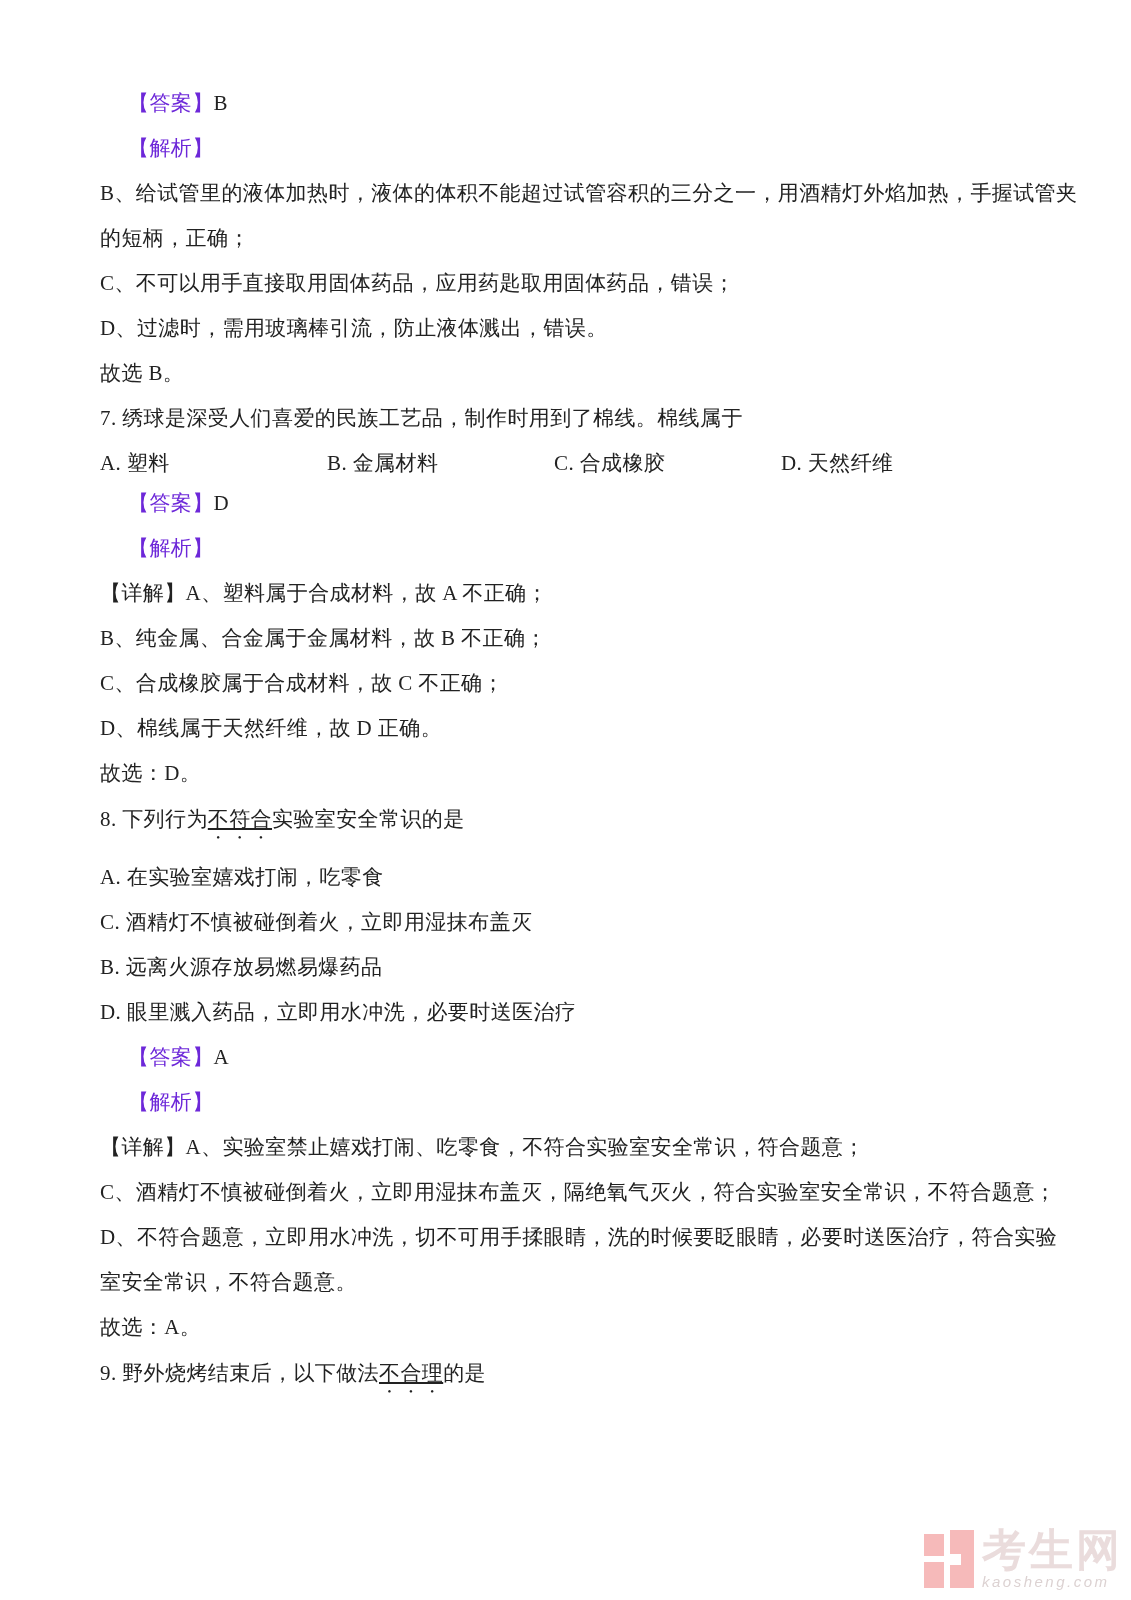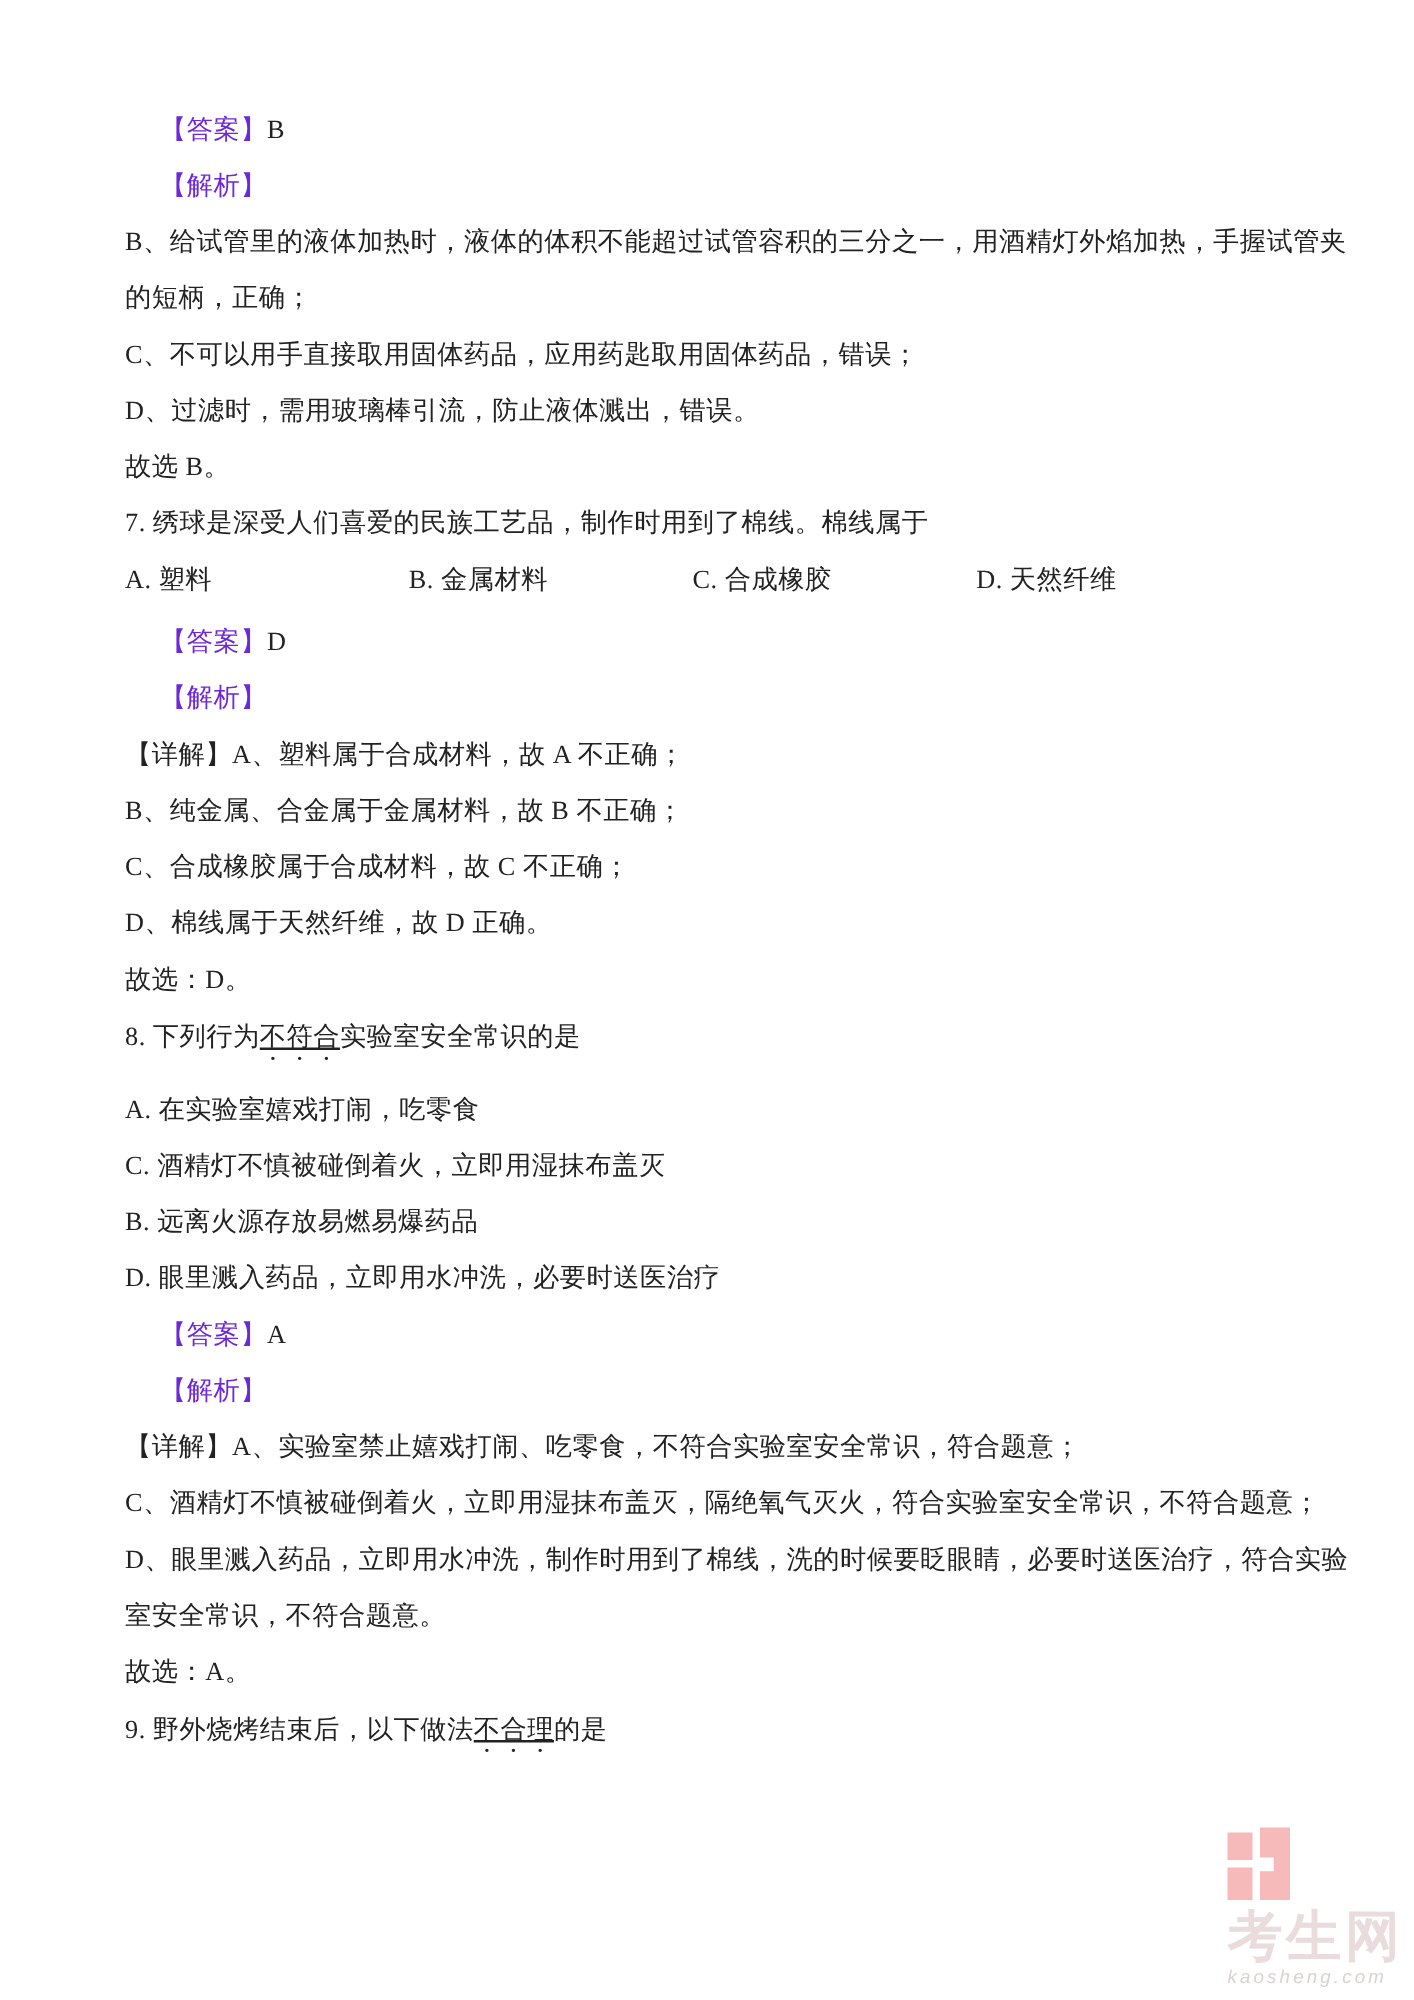"A. 塑料" .options-row { margin: 0 0 28px 0 -> 0 0 18px 0 }
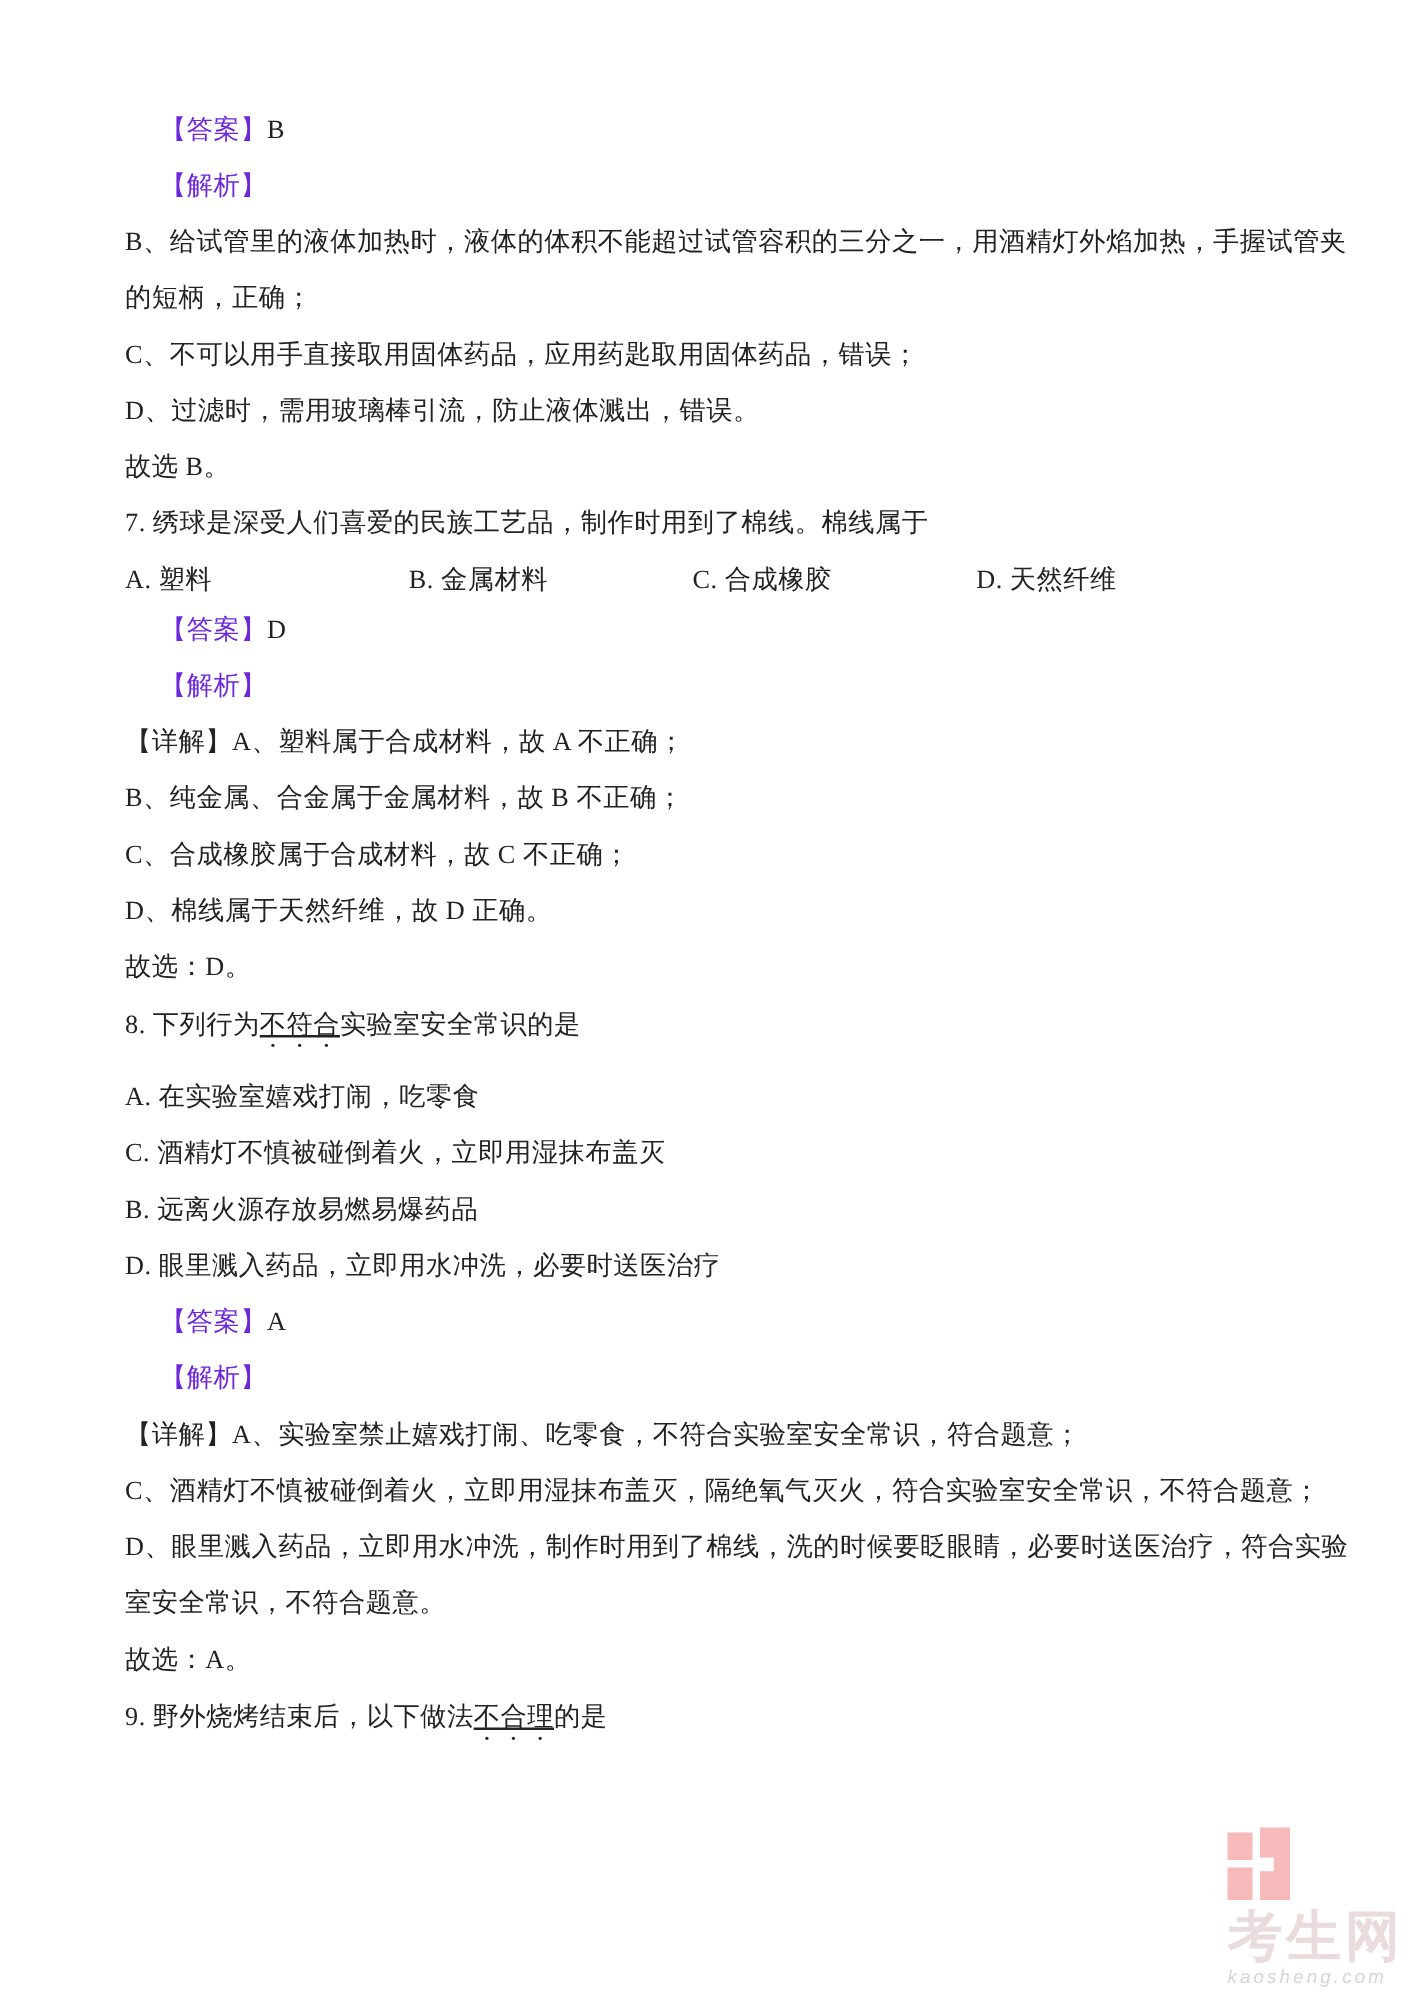"D、眼里溅入药品，立即用水冲洗，制作时用到了棉线，洗的时候要眨眼睛，必要时送医治" p.ln { text: 眼里溅入药品，立即用水冲洗，制作时用到了棉线 -> 不符合题意，立即用水冲洗，切不可用手揉眼睛 }
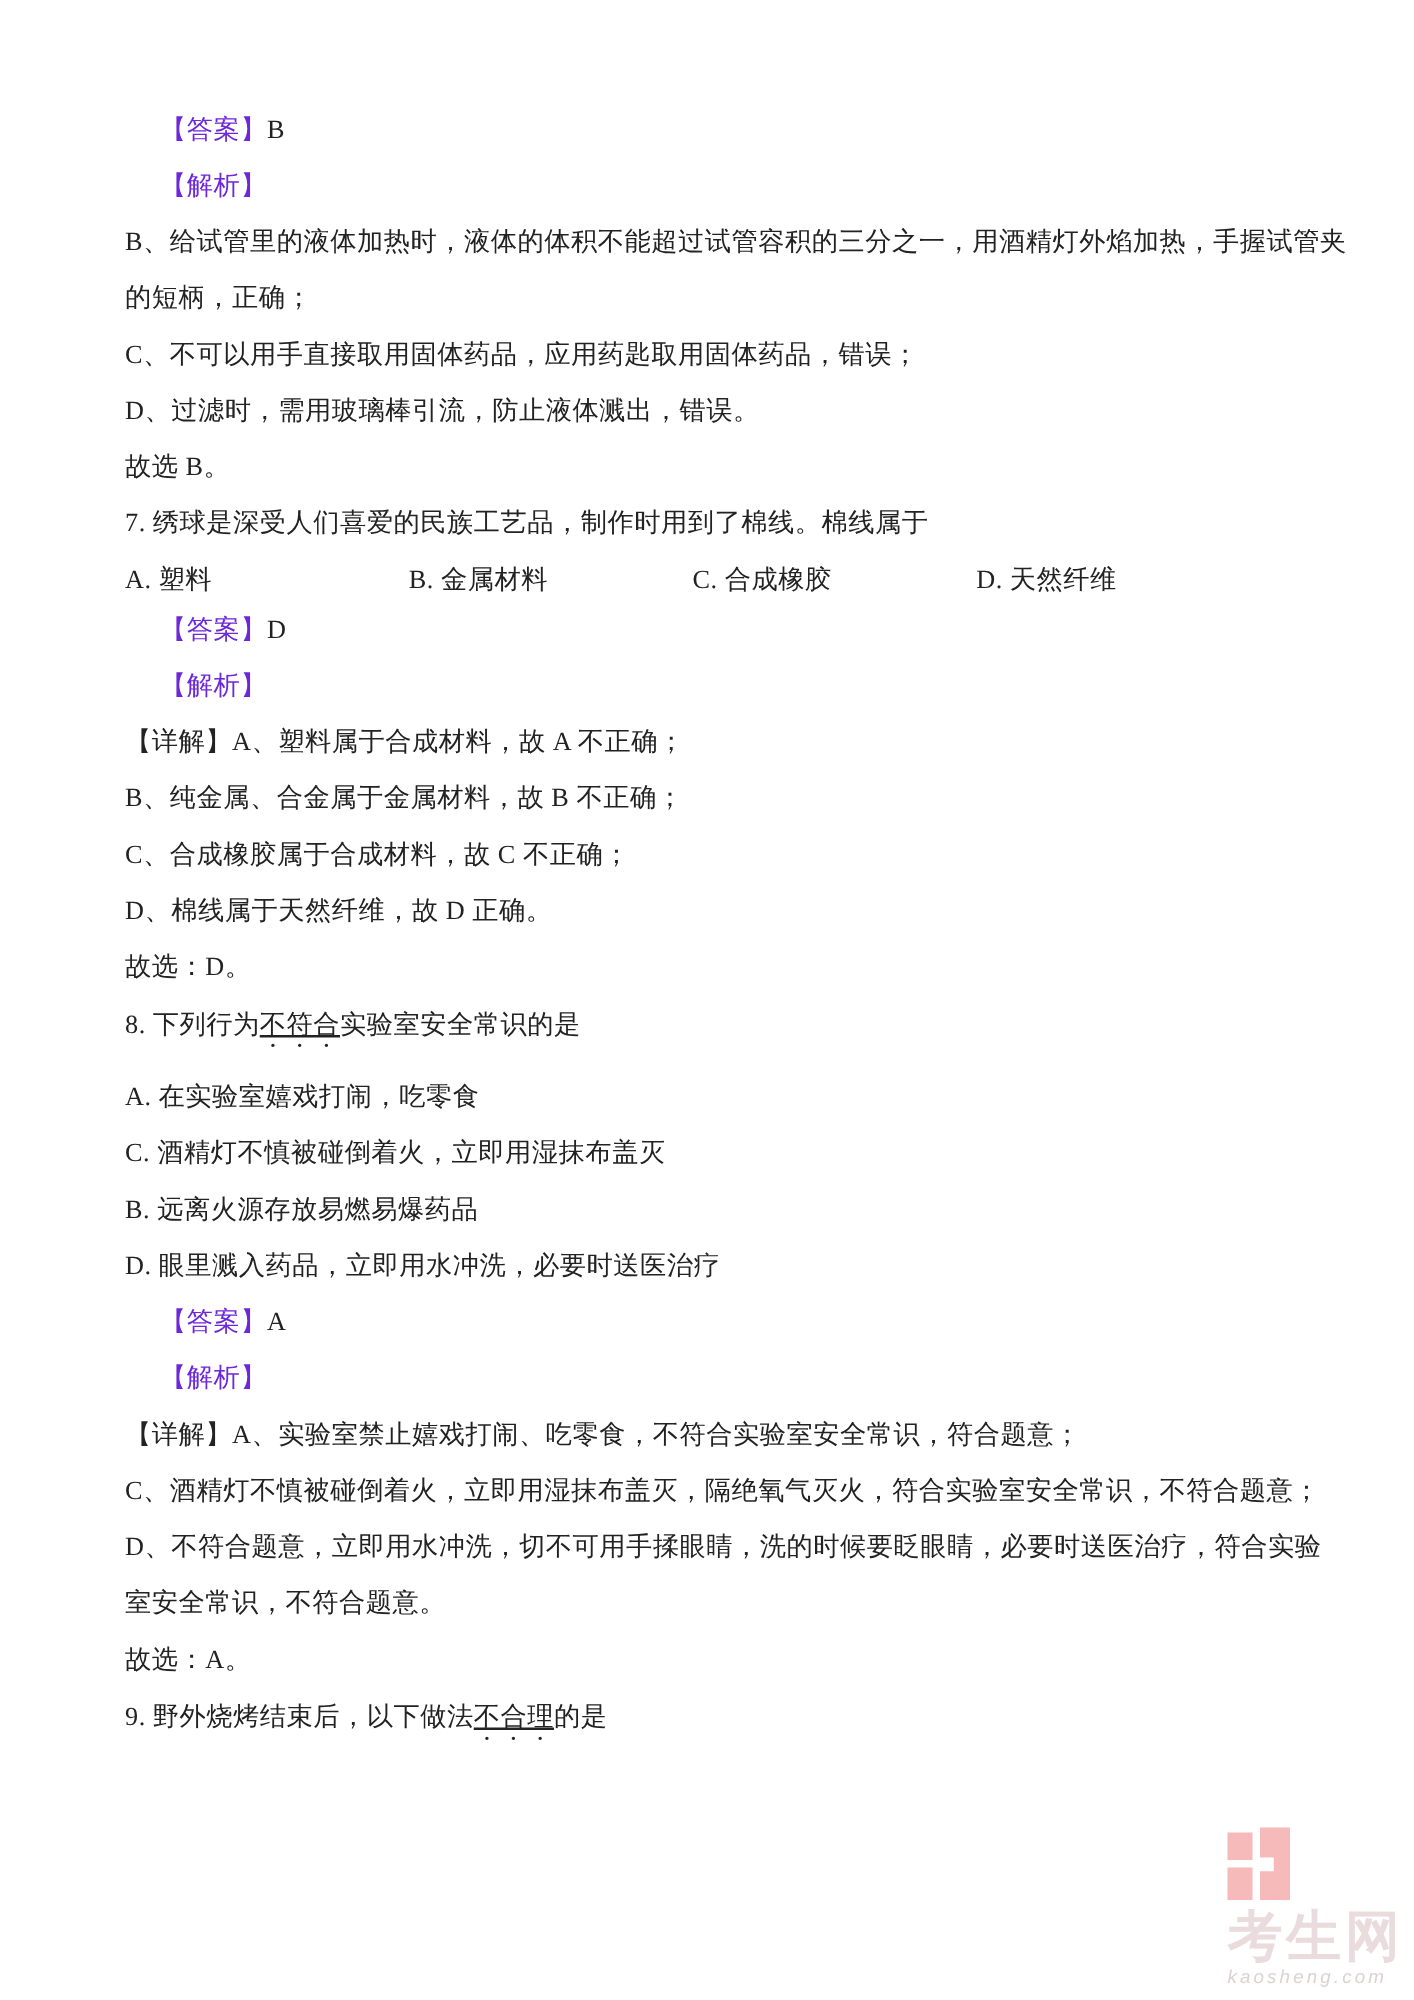"考生网" .watermark { align-items: flex-start -> center; flex-direction: column -> none }
